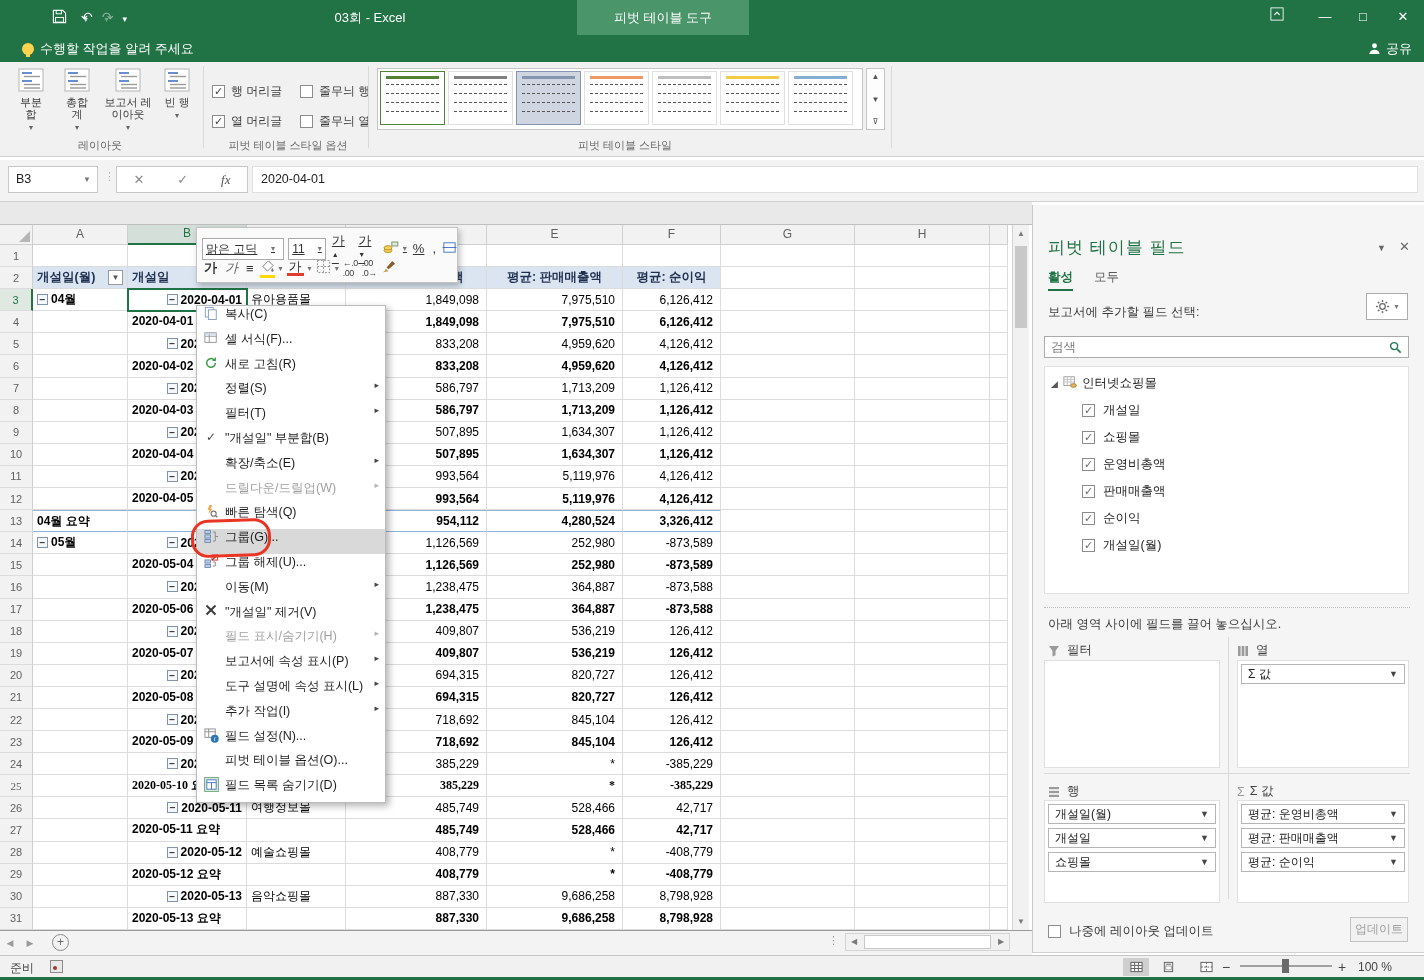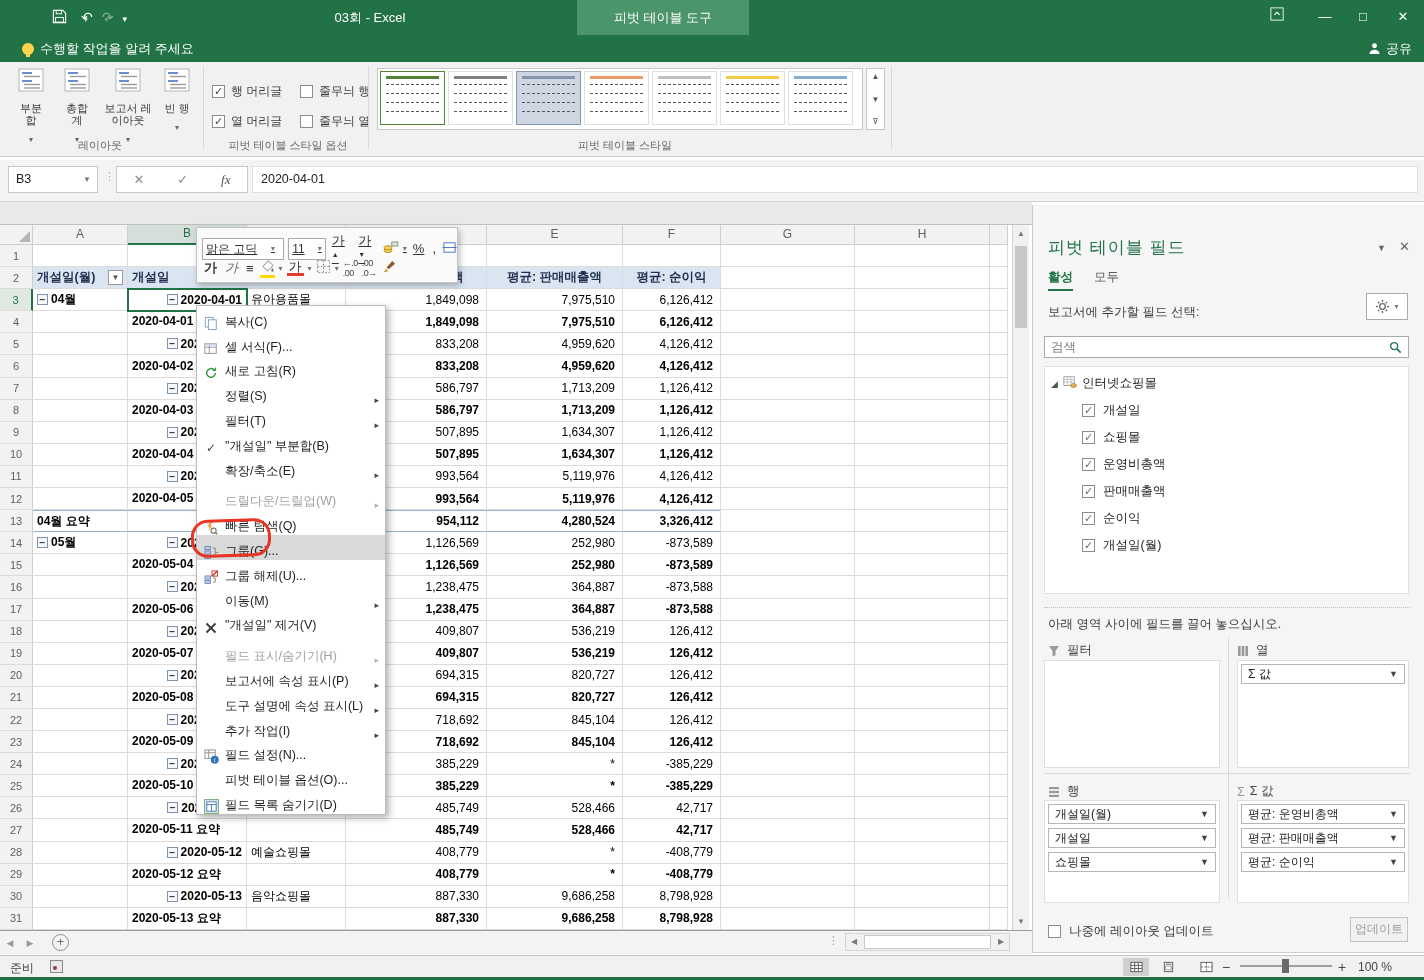"부분" .rbtn { gap: 8px -> 2px }
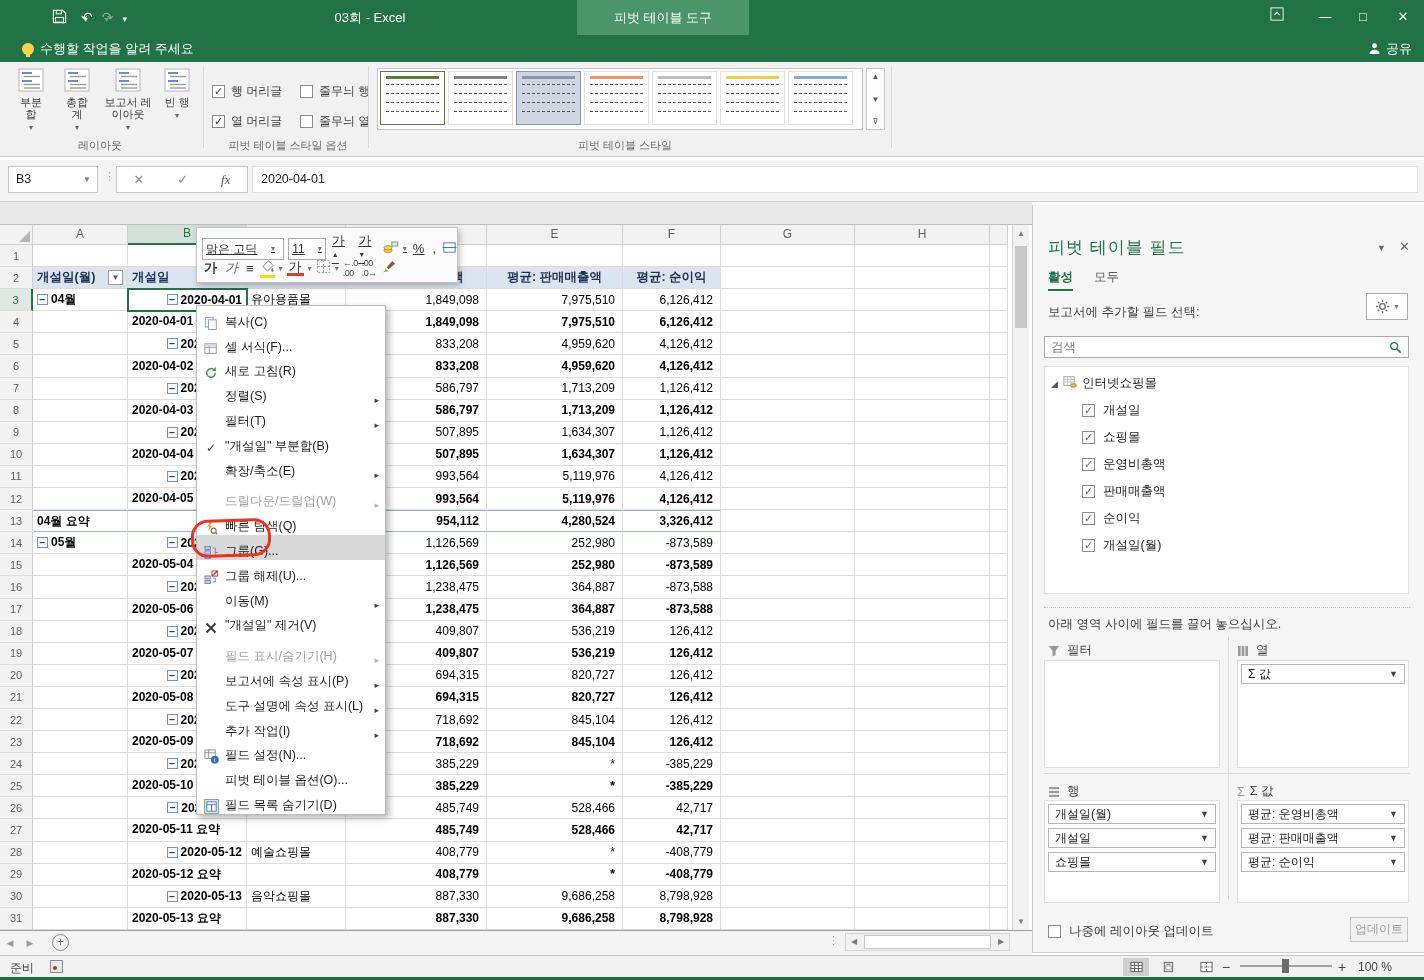"복사(C)" .mi { align-items: flex-end -> flex-start }
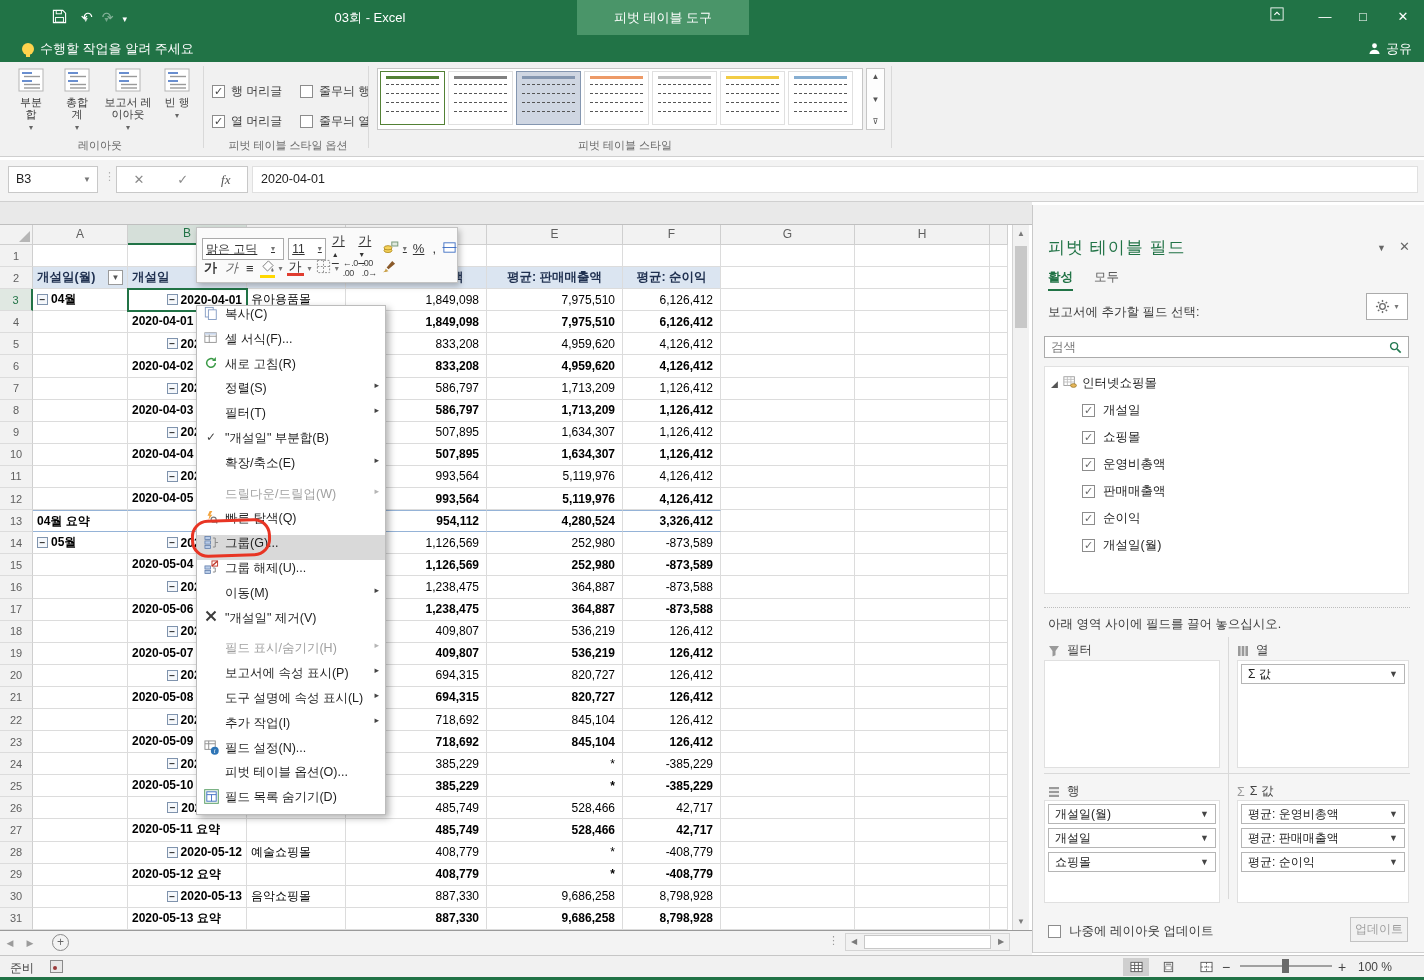"드릴다운/드릴업(W)" .mi.dis { margin-top: 6px -> none }
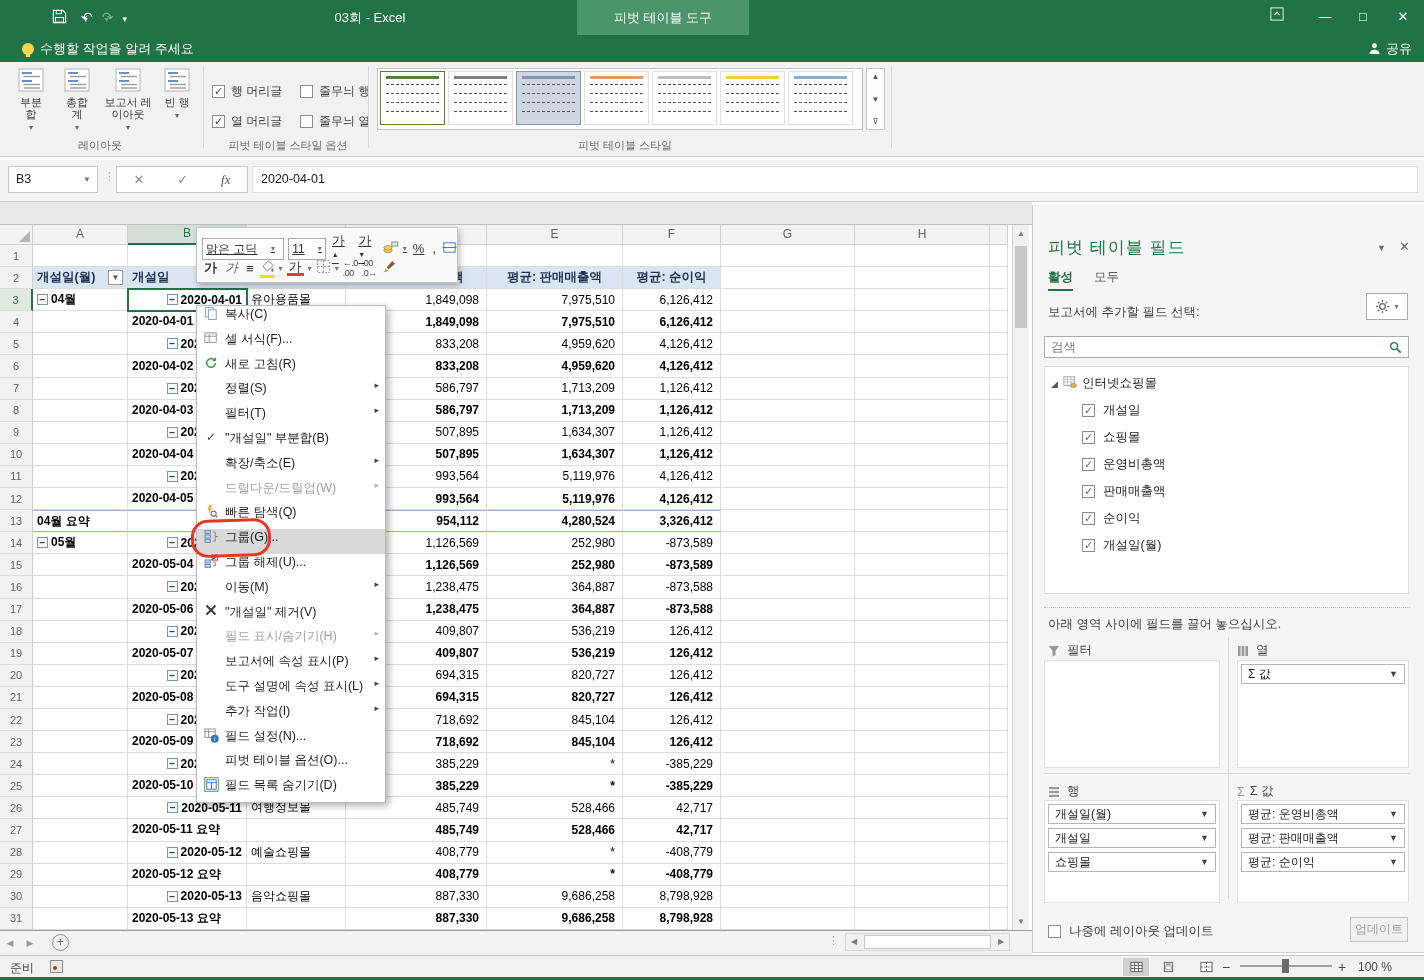"25" div.grow { font-family: none -> Liberation Serif, serif }
